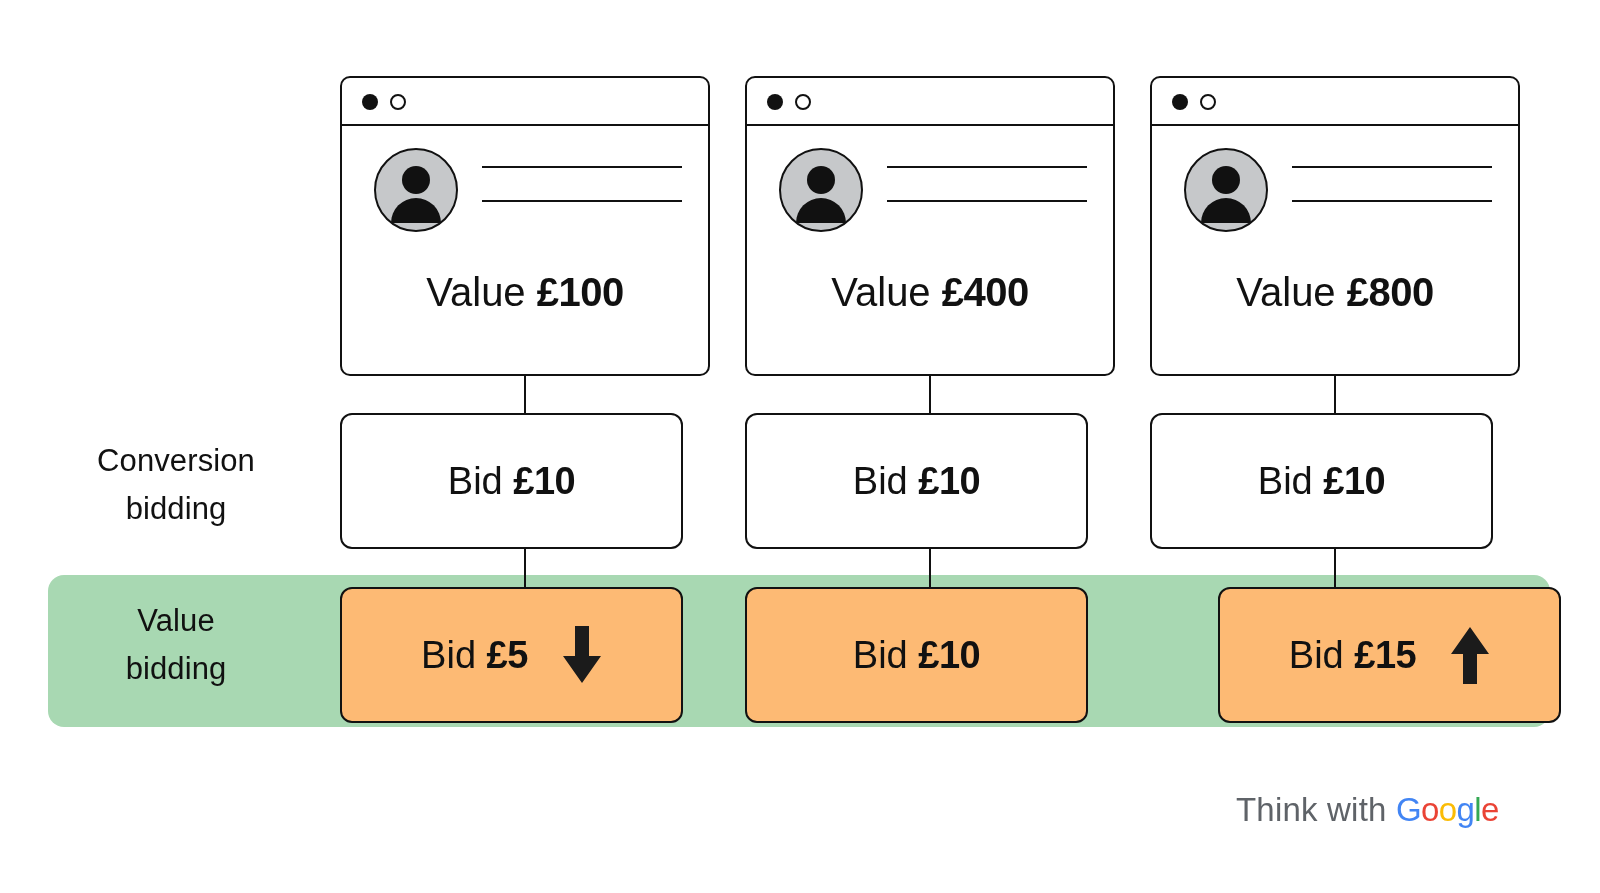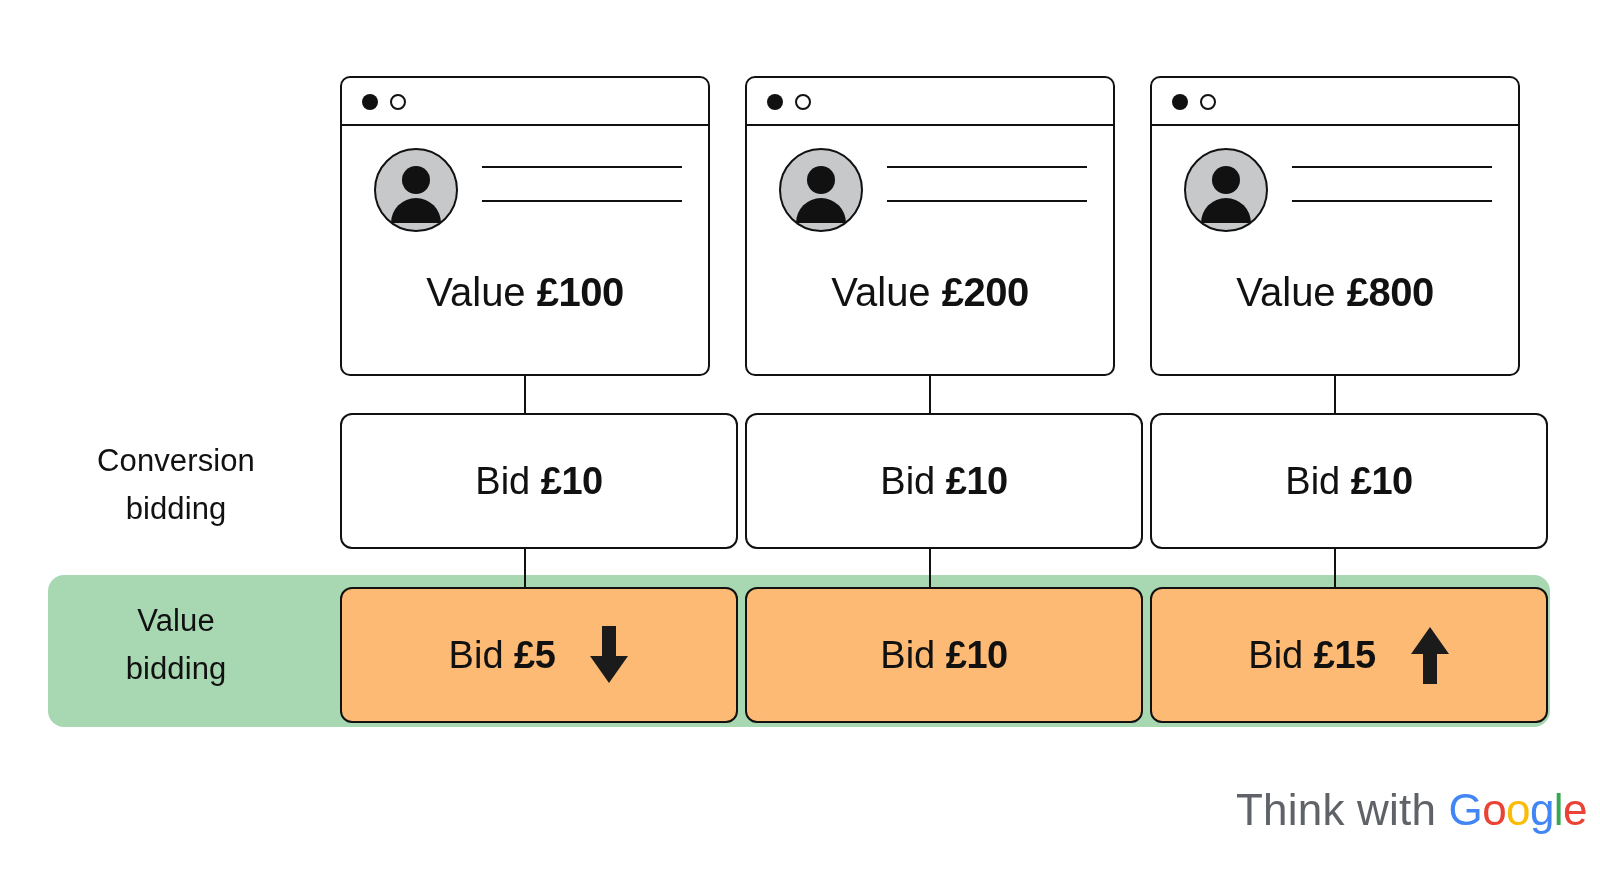"£200" span.amt { text: £200 -> £400 }
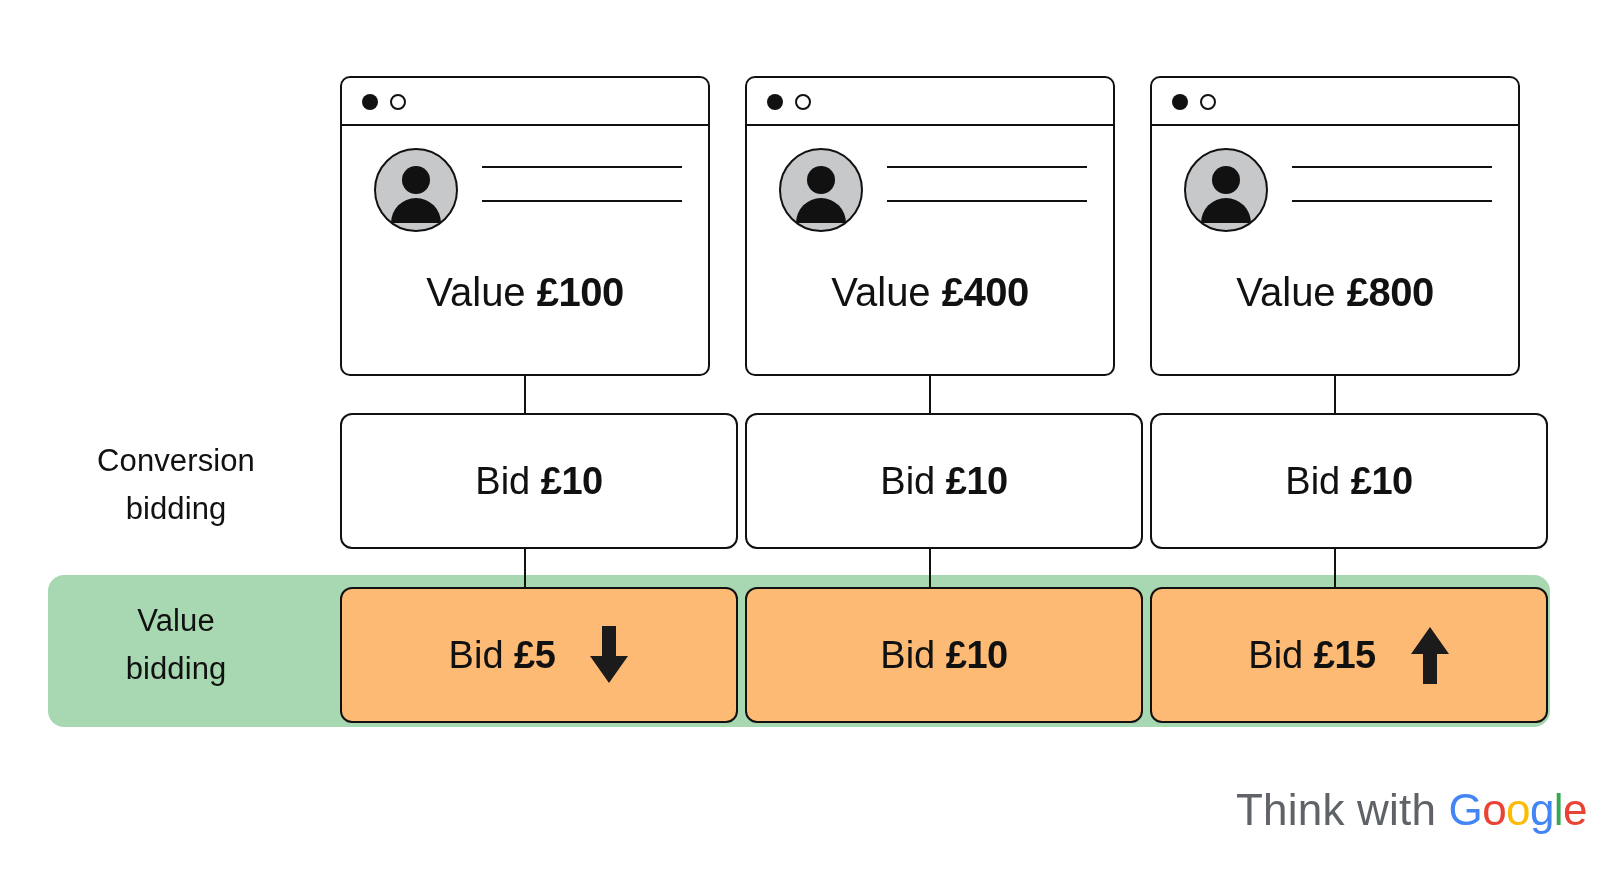"Bid £10" .bid-box { width: 398px -> 343px }
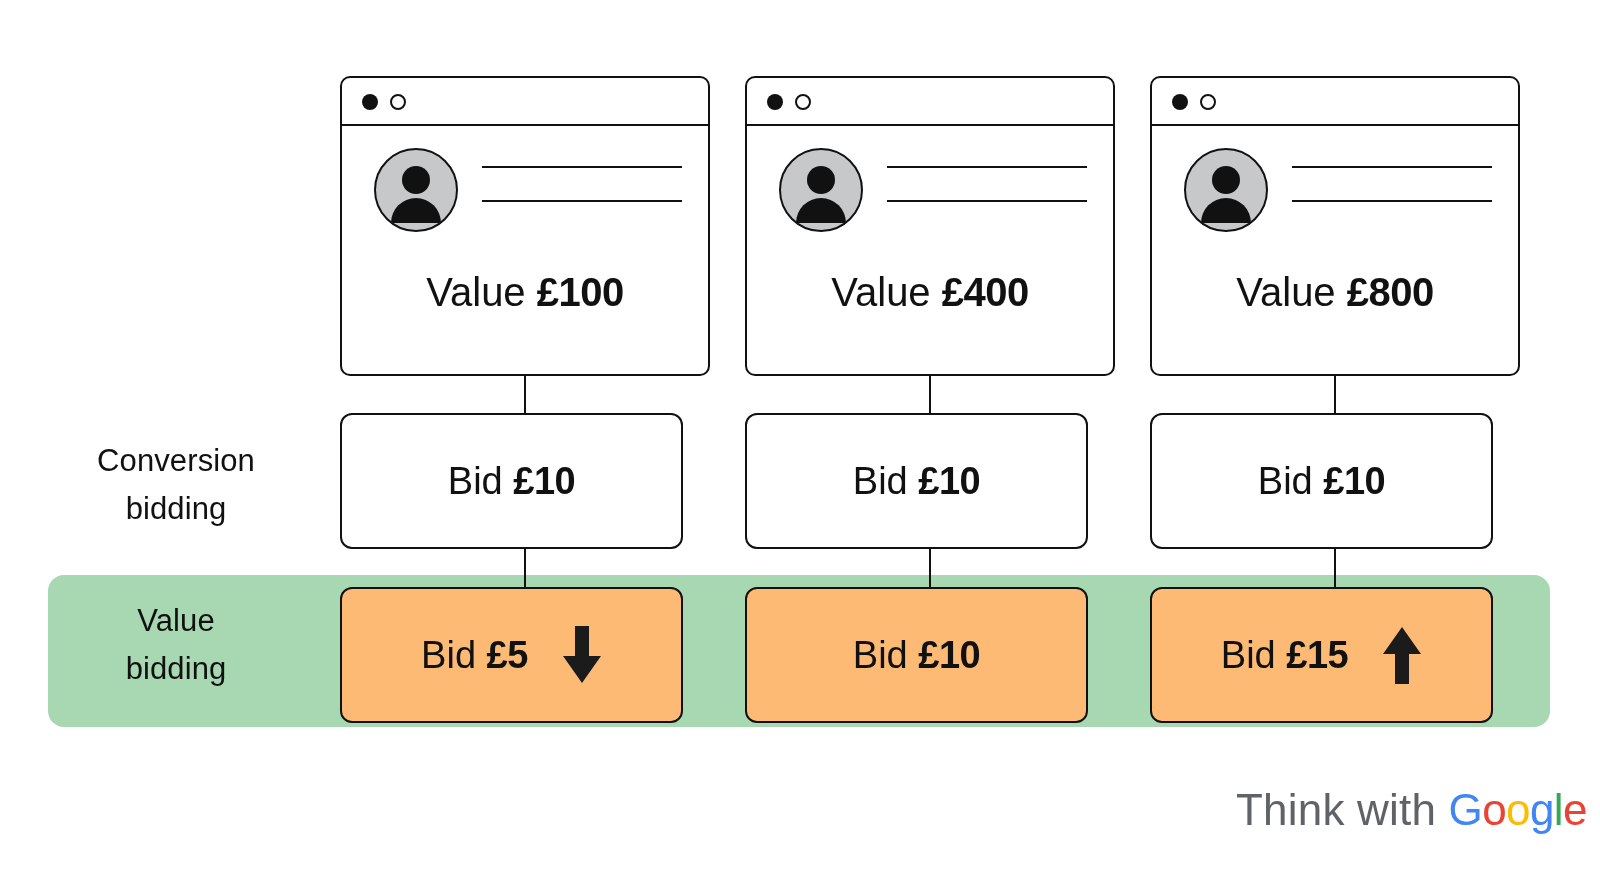"Bid £15" div.bid-box { left: 1150px -> 1218px }
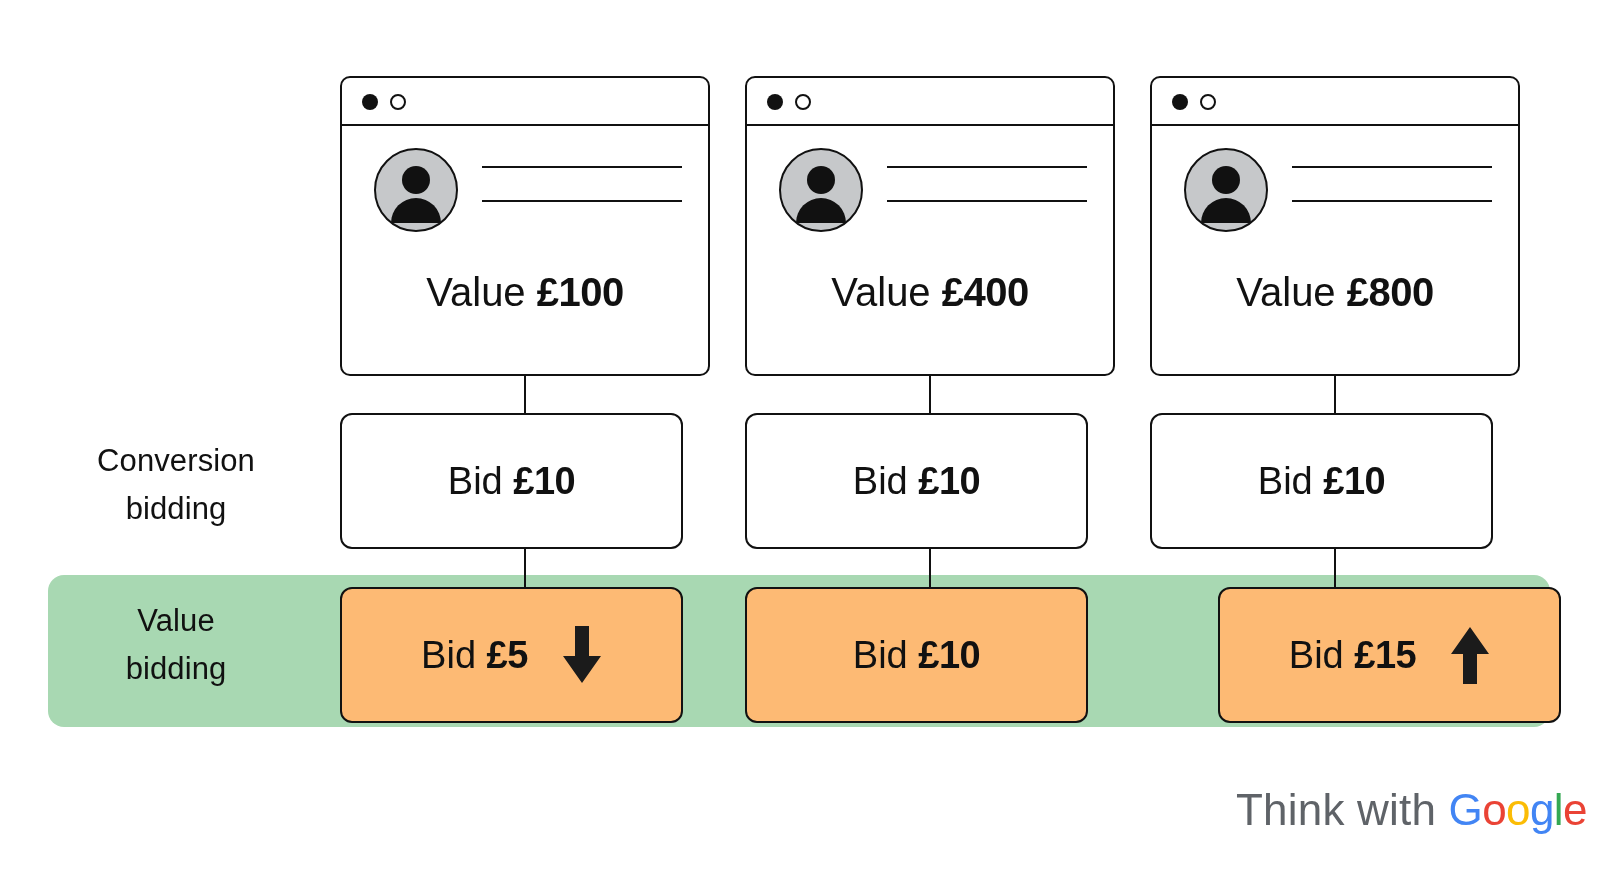"Think with Google" .twg { font-size: 44px -> 33px }
